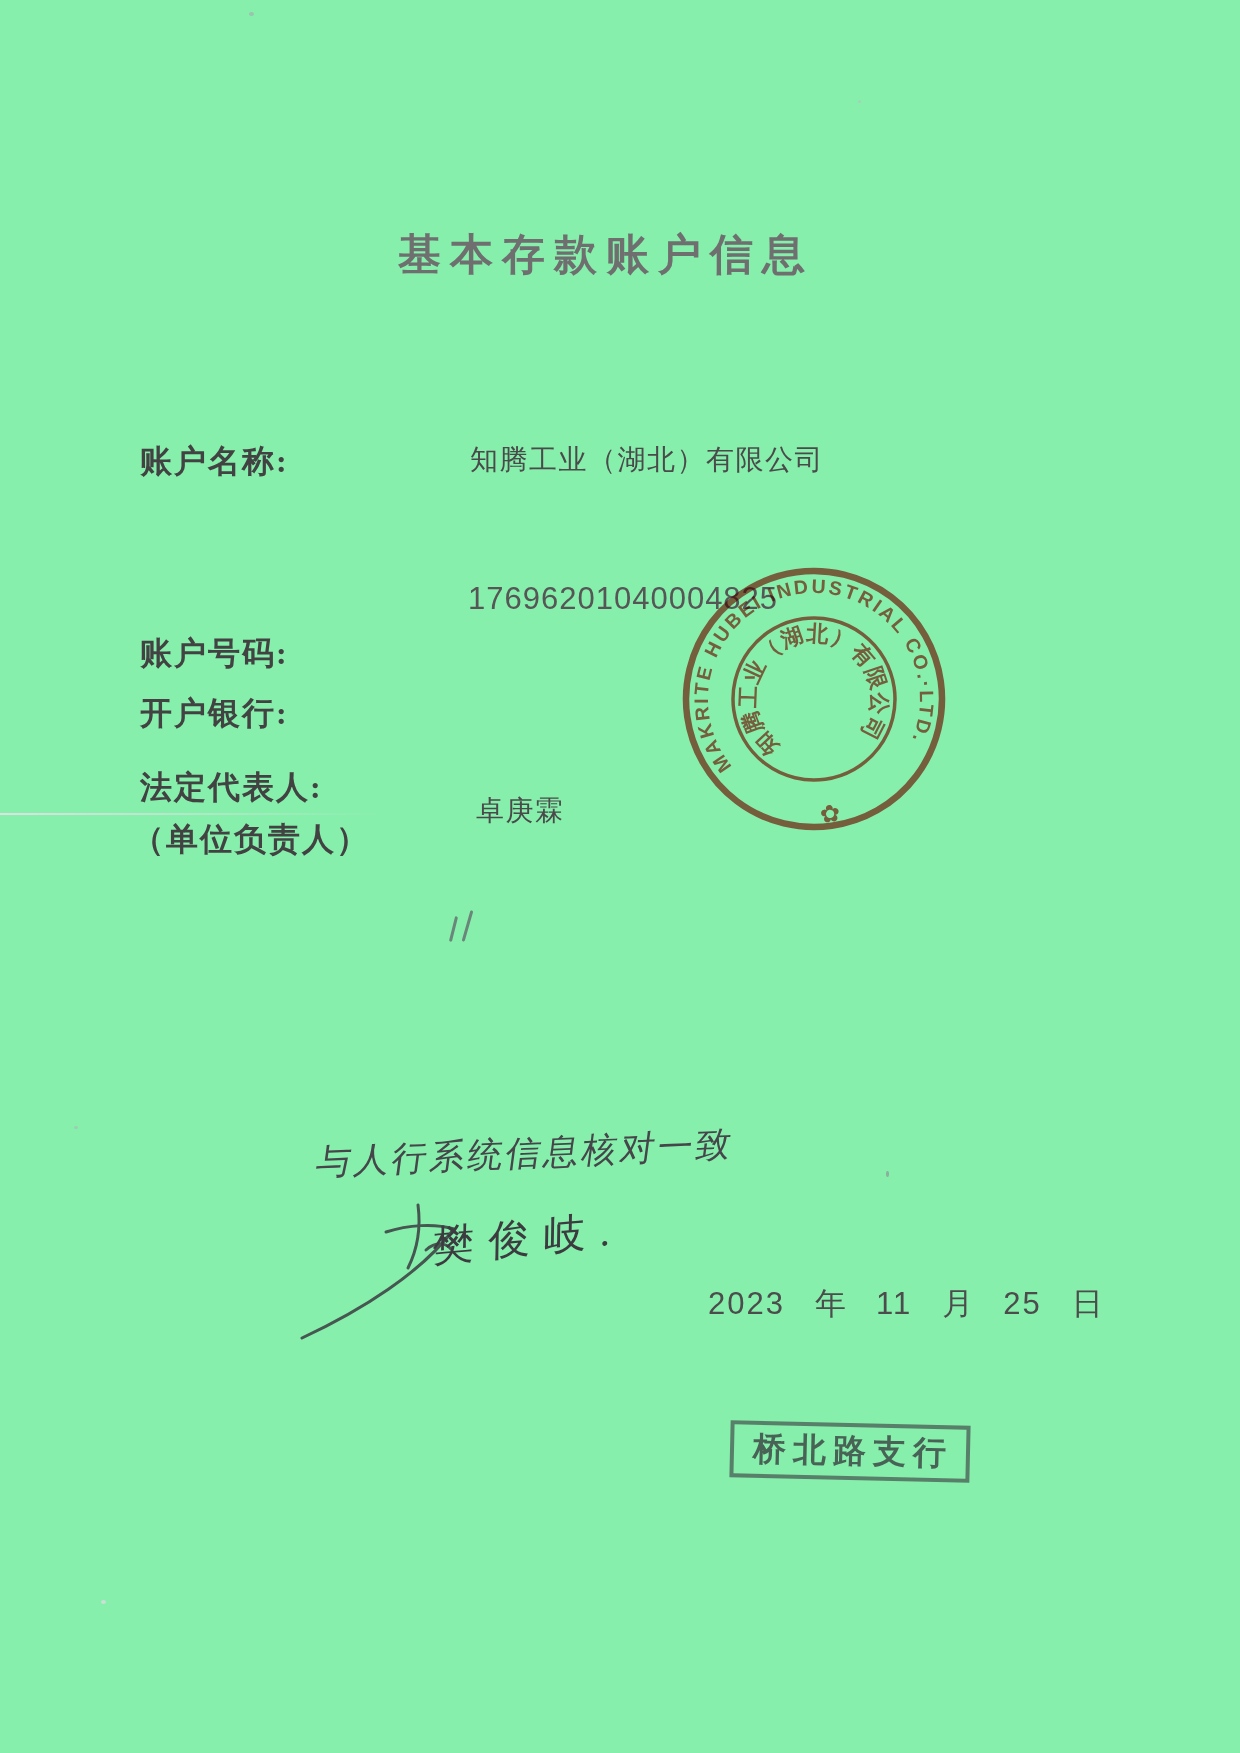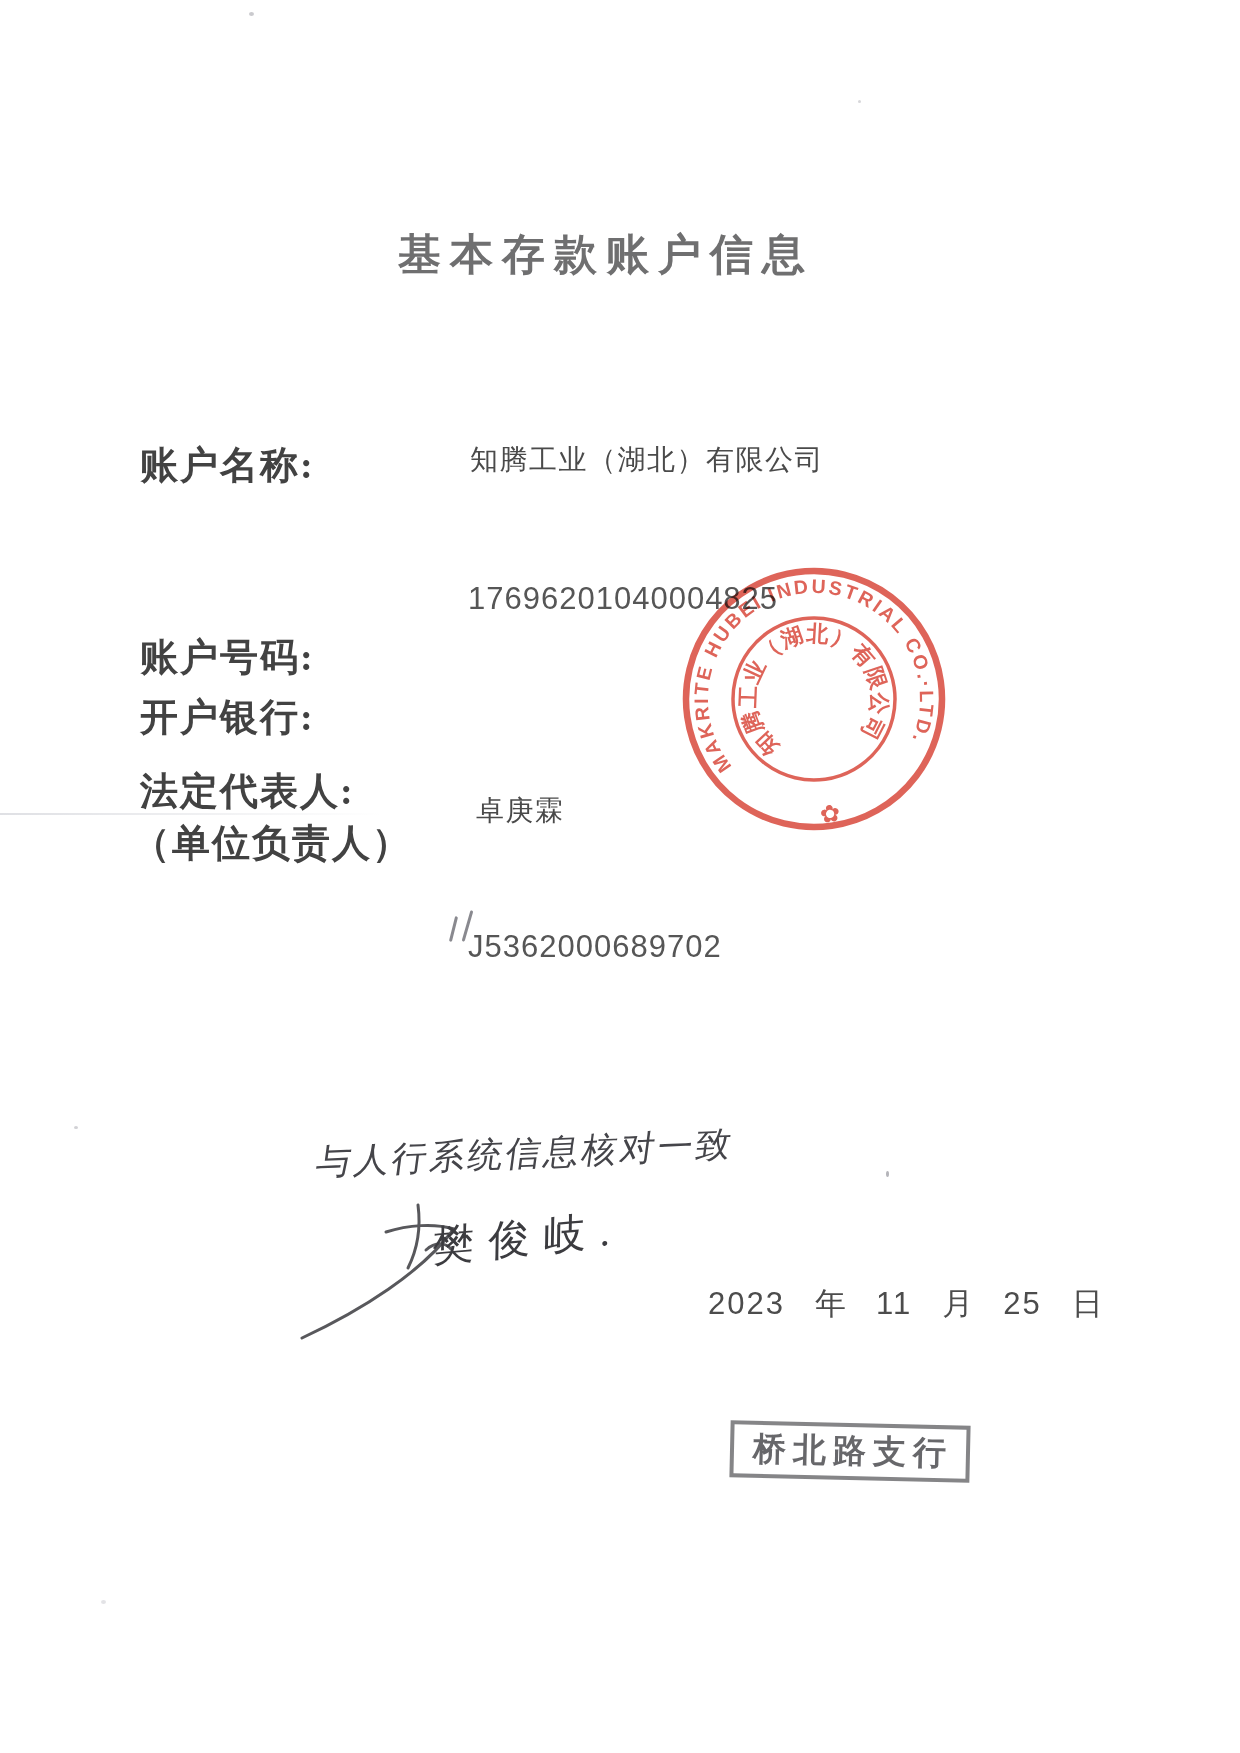"基本存款账户信息" .page { background: #ffffff -> #86efac }
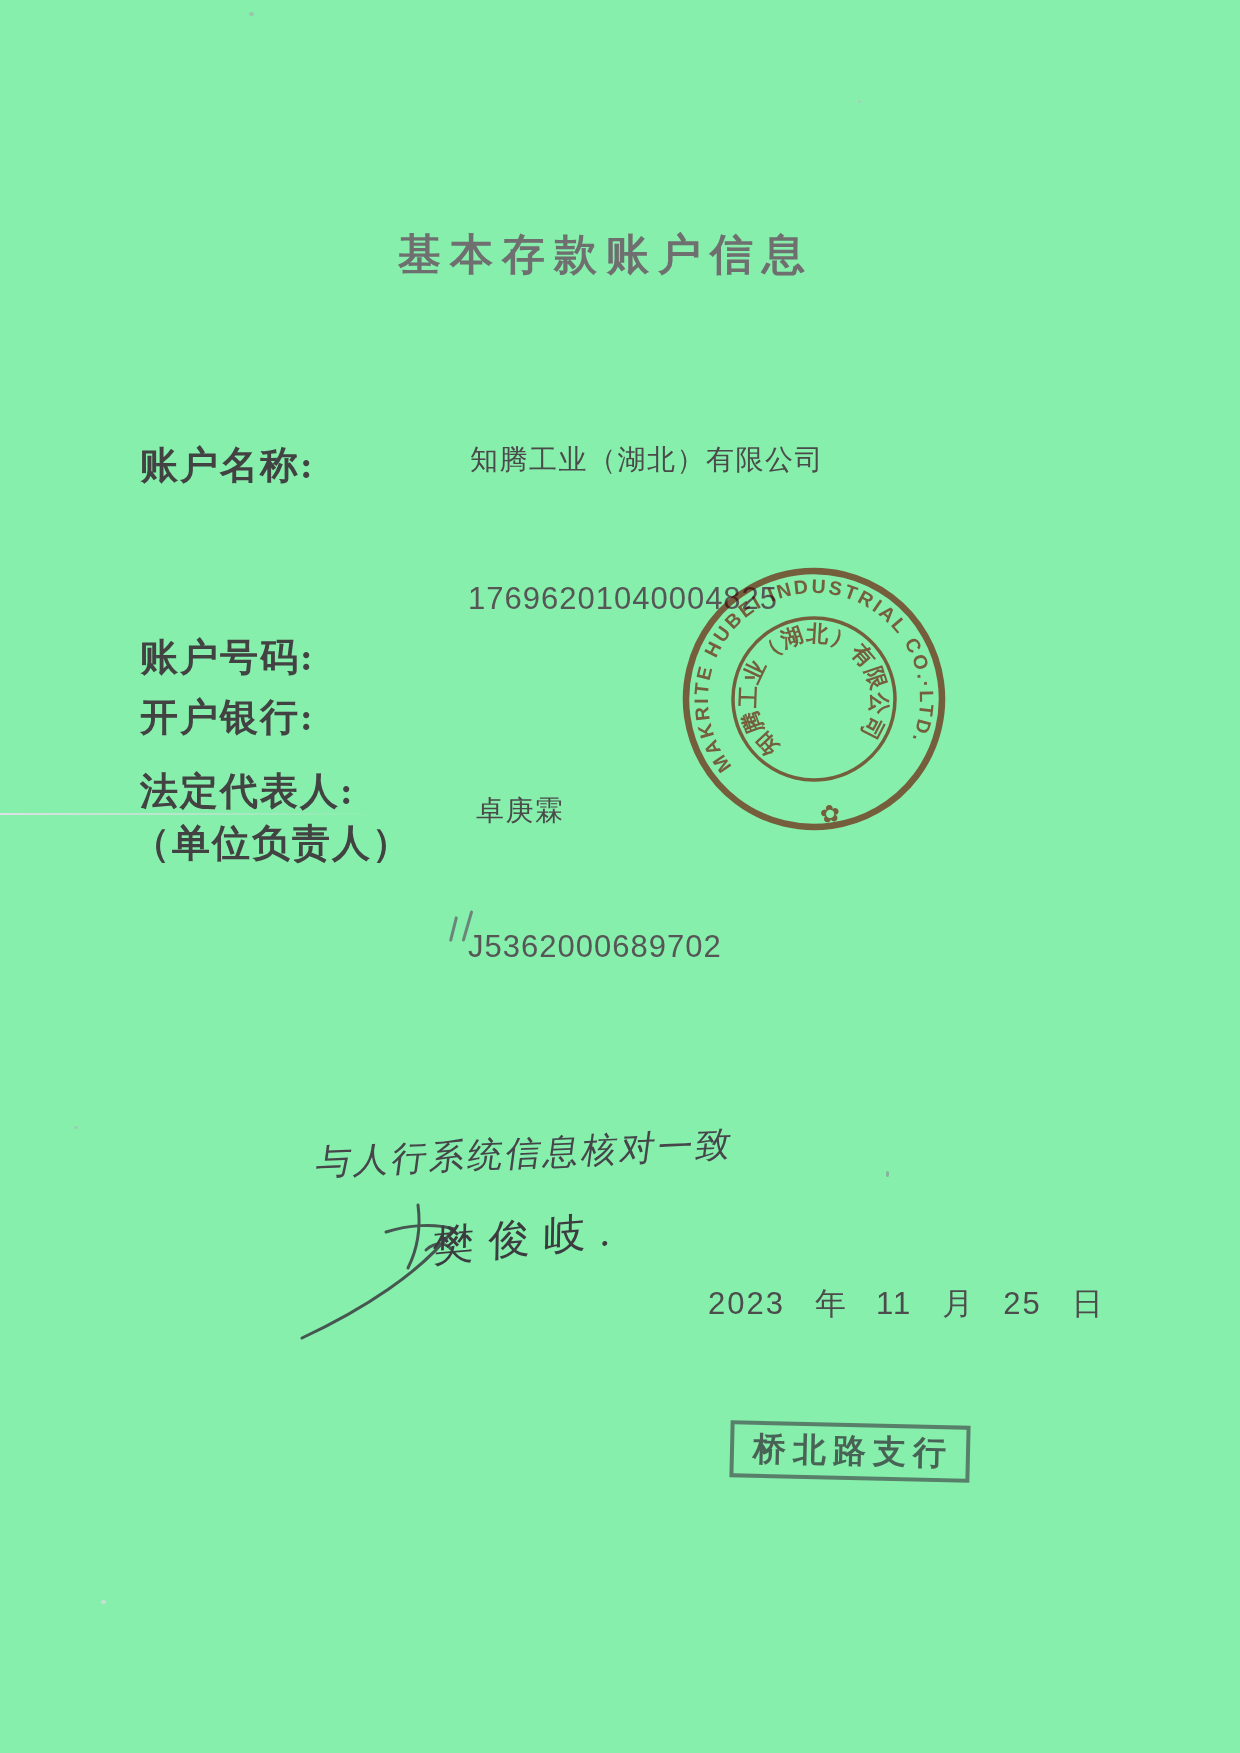"账户名称:" .f-label { font-size: 38px -> 32px }
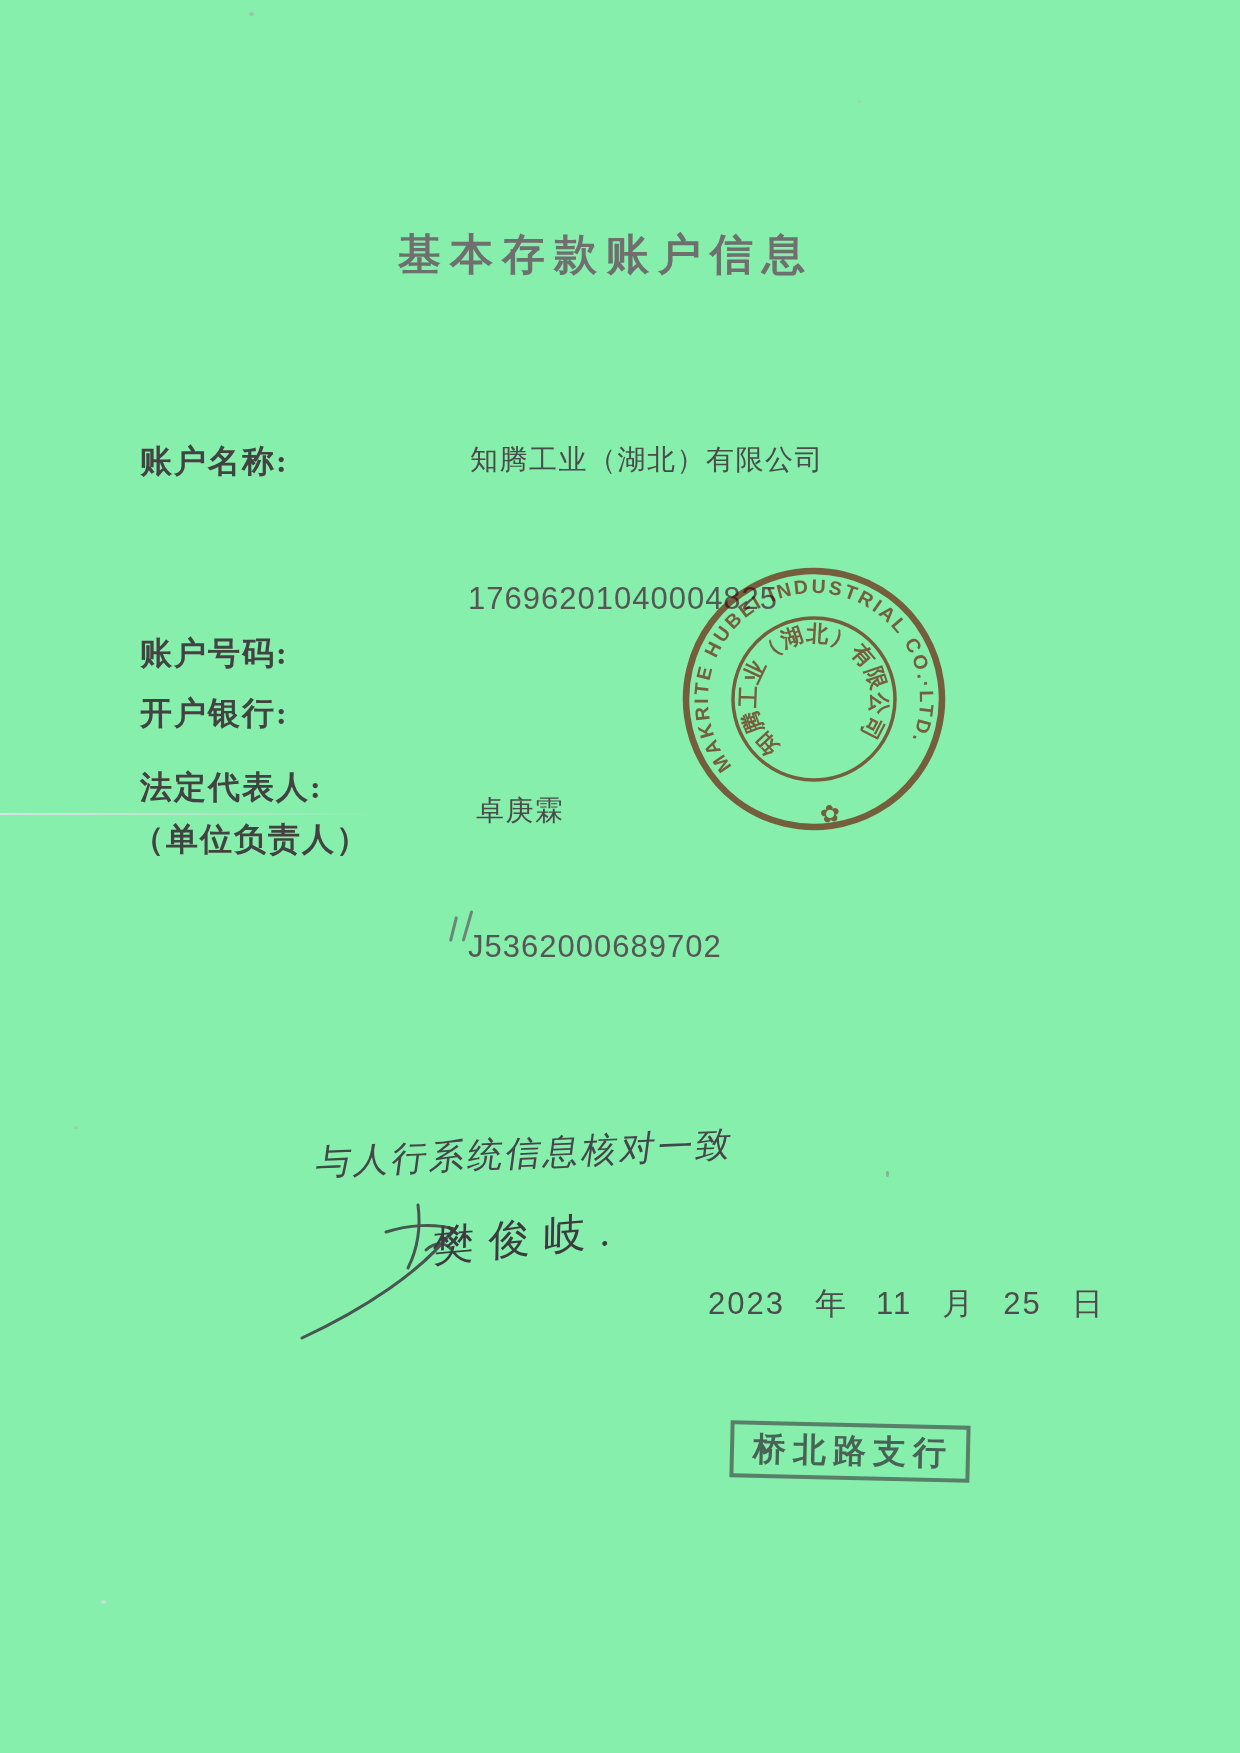"J5362000689702" div.f-num { html: <div>J5362000689702</div> -> none }
